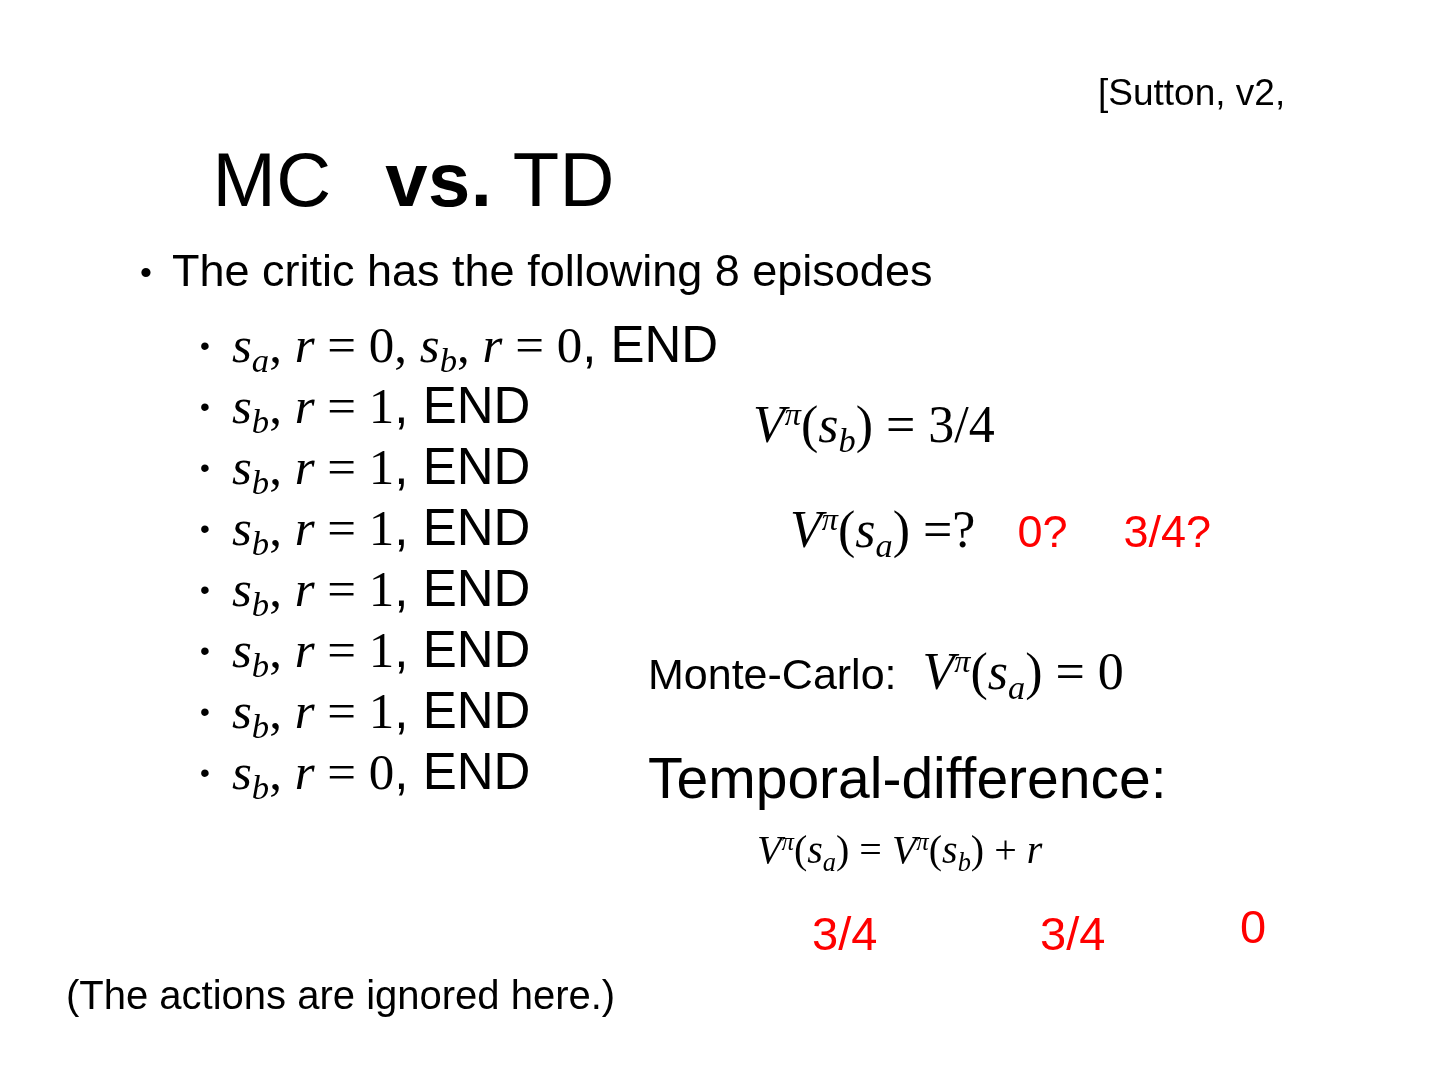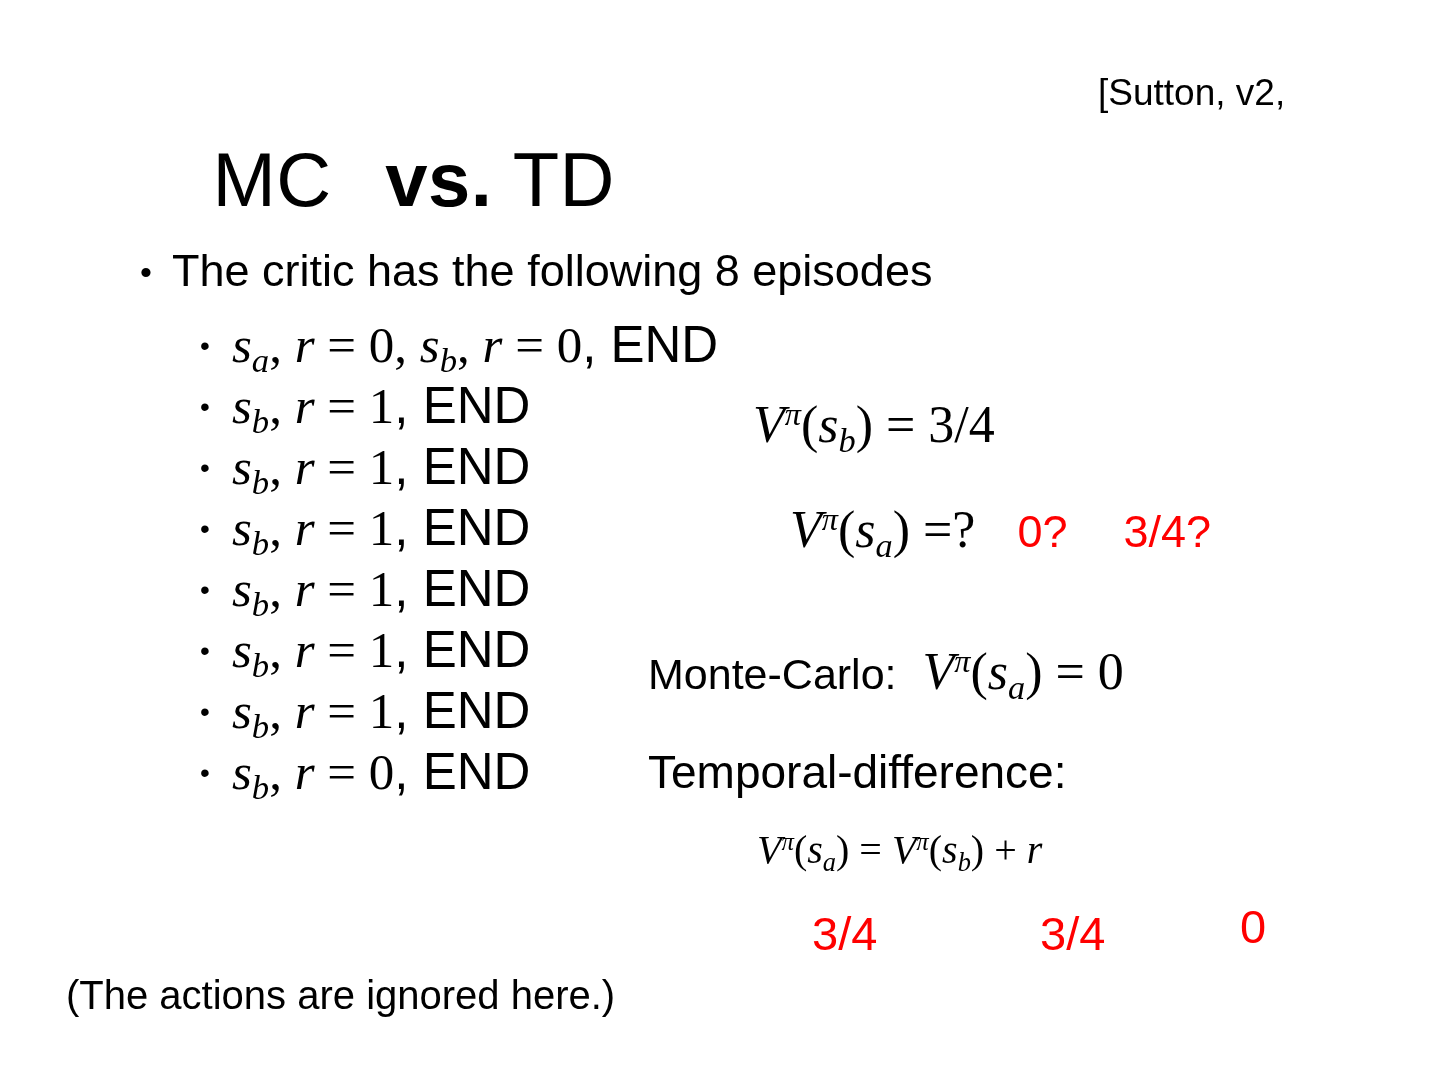"Temporal-difference:" #td-label { font-size: 46px -> 57px }
